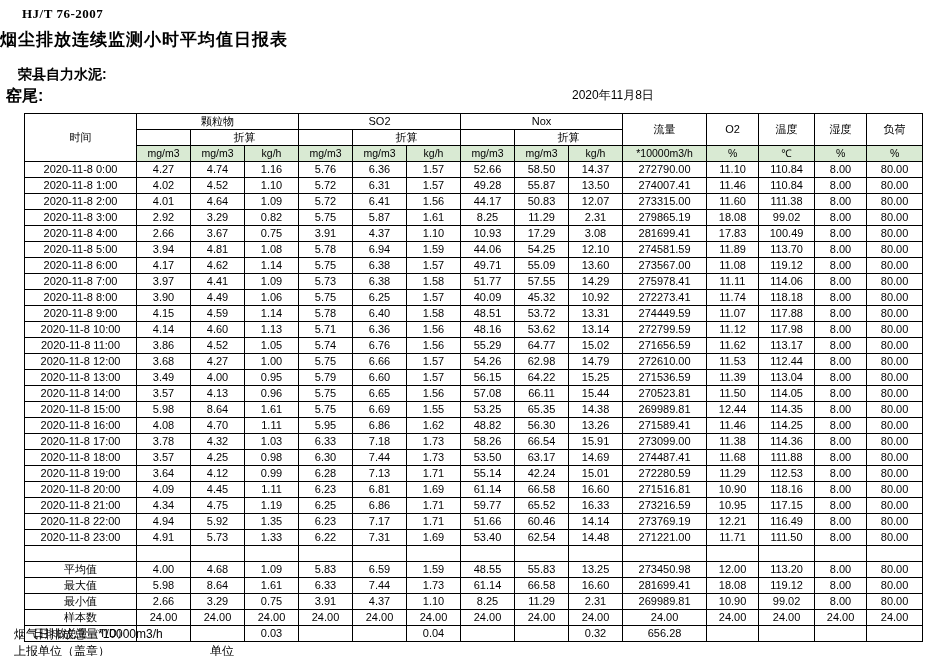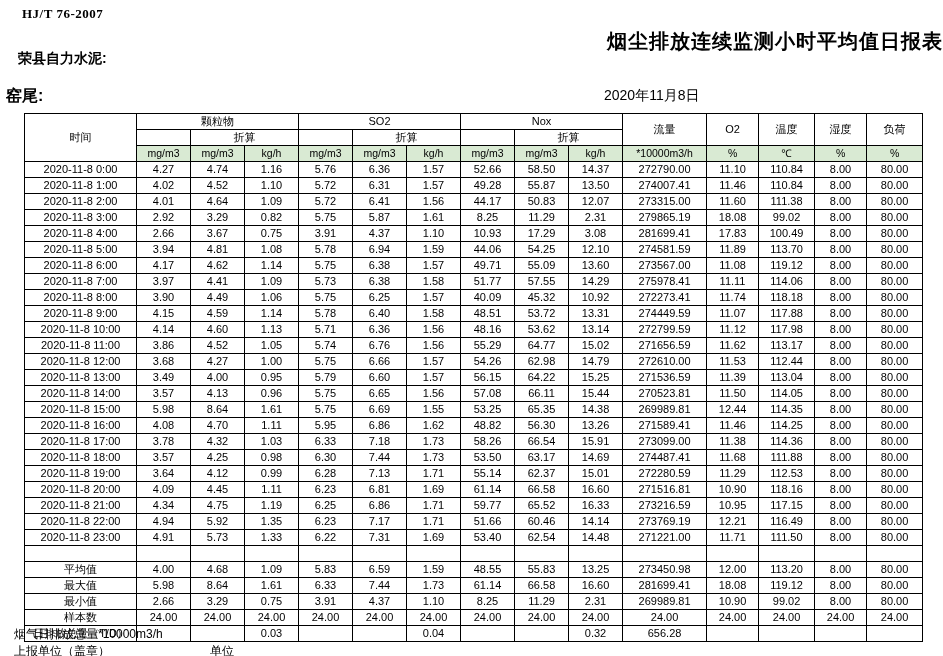"烟尘排放连续监测小时平均值日报表" .title { font-size: 20px -> 17px; text-align: right -> left }
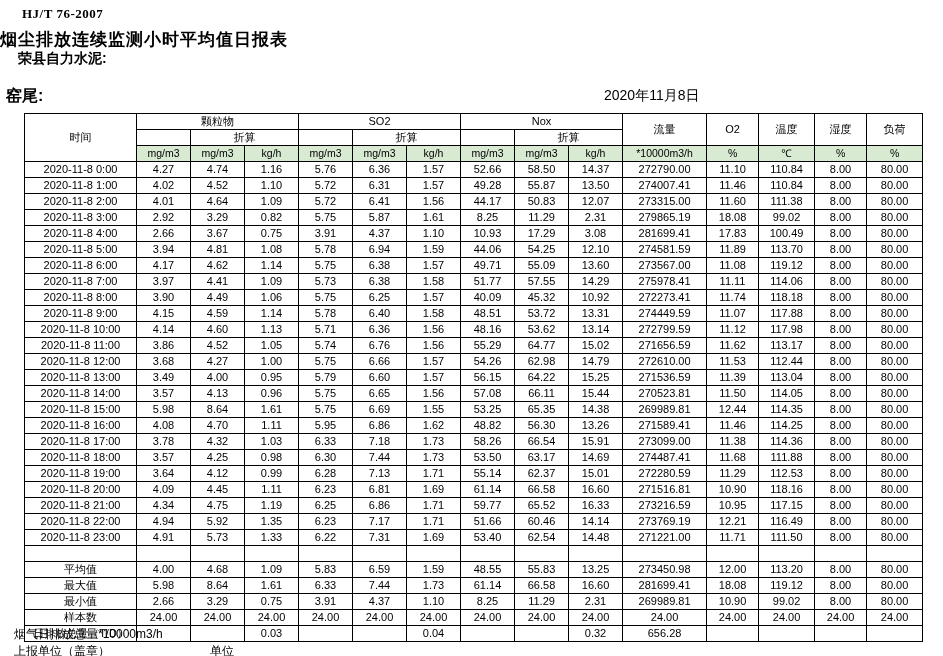"荣县自力水泥:" .company { top: 50px -> 66px }
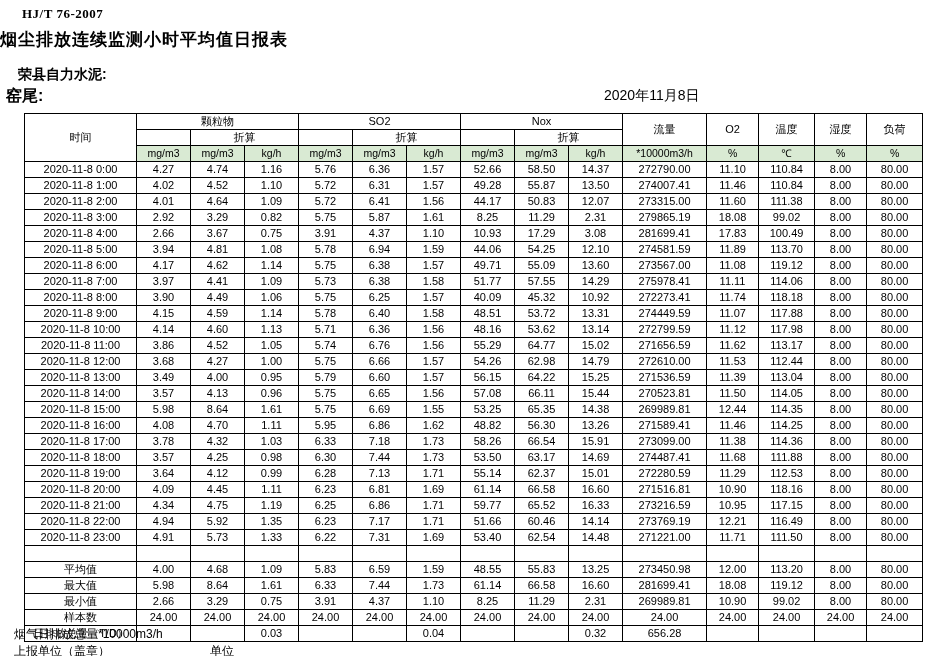"2020年11月8日" .date { font-size: 14px -> 12px; margin-left: 32px -> none }
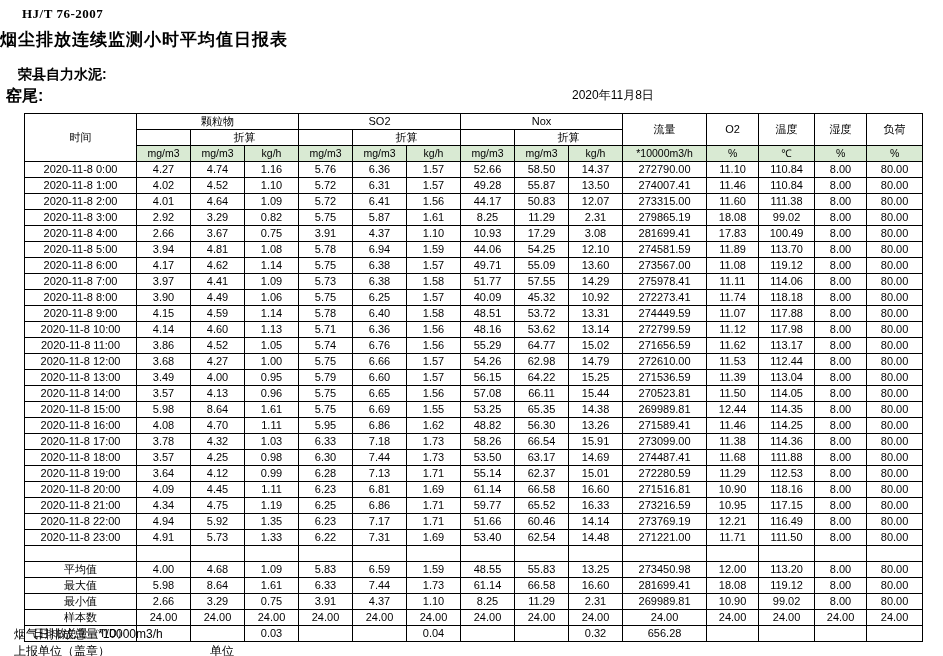"62.37" td.num { text: 62.37 -> 42.24 }
